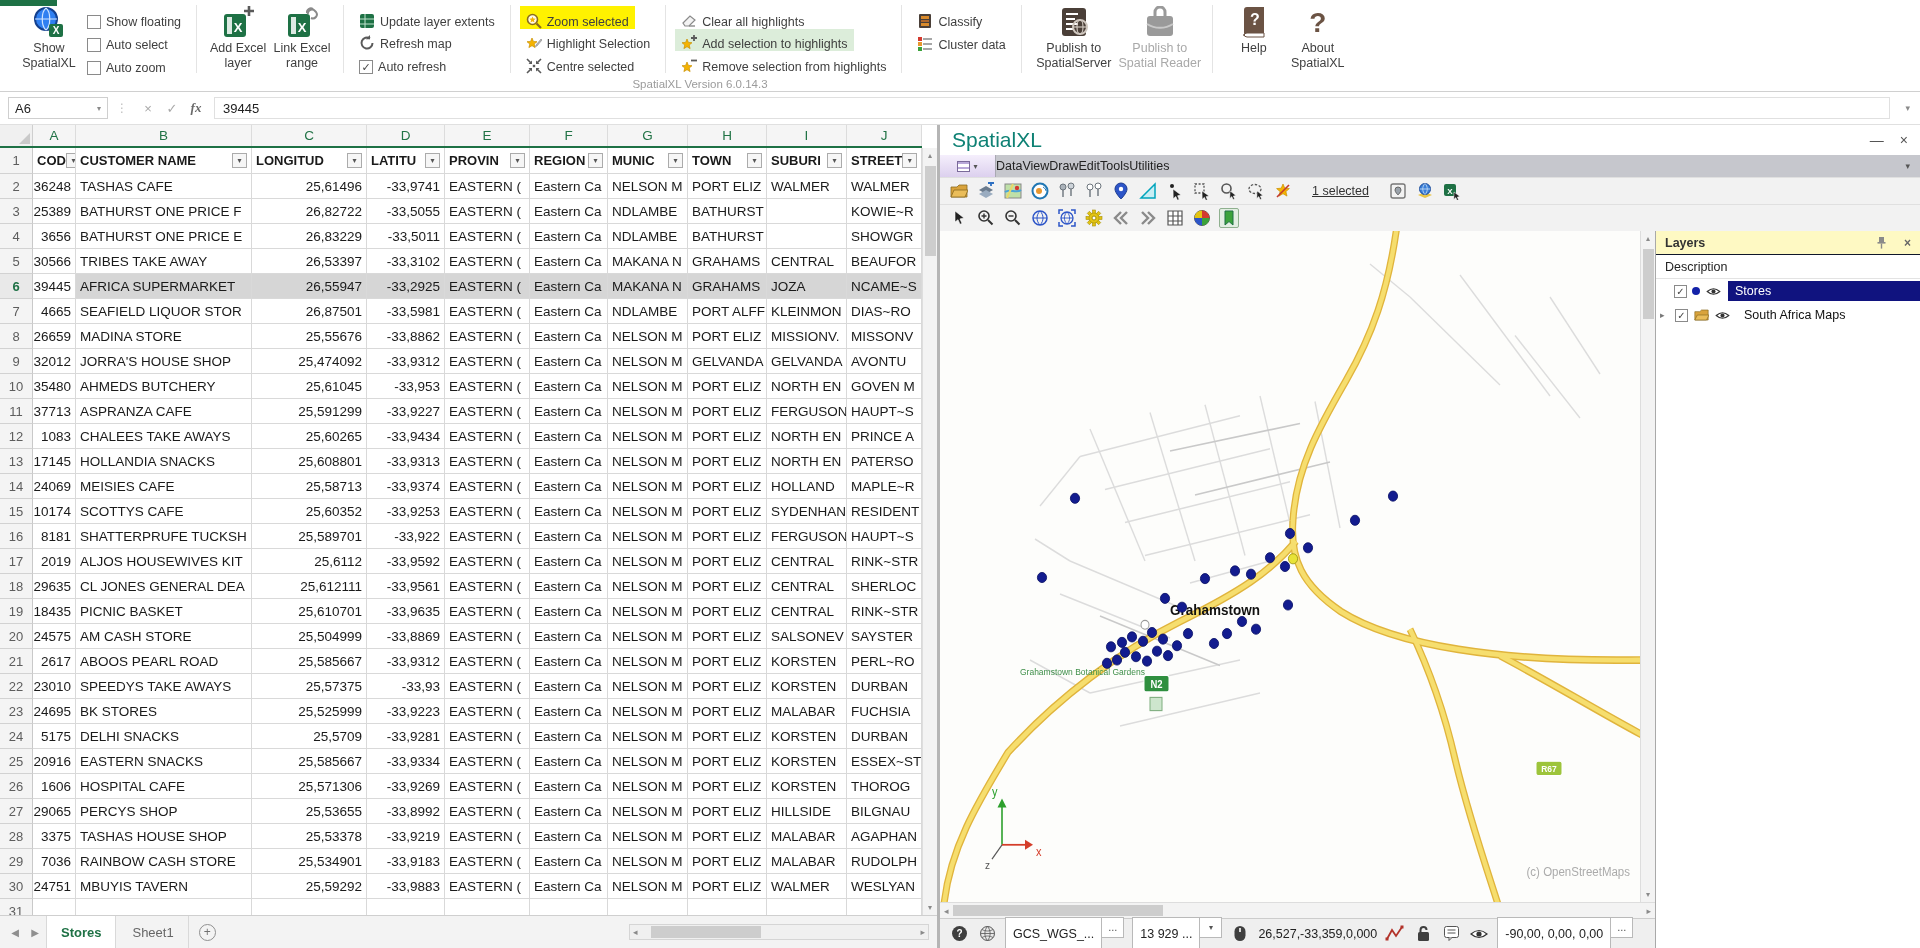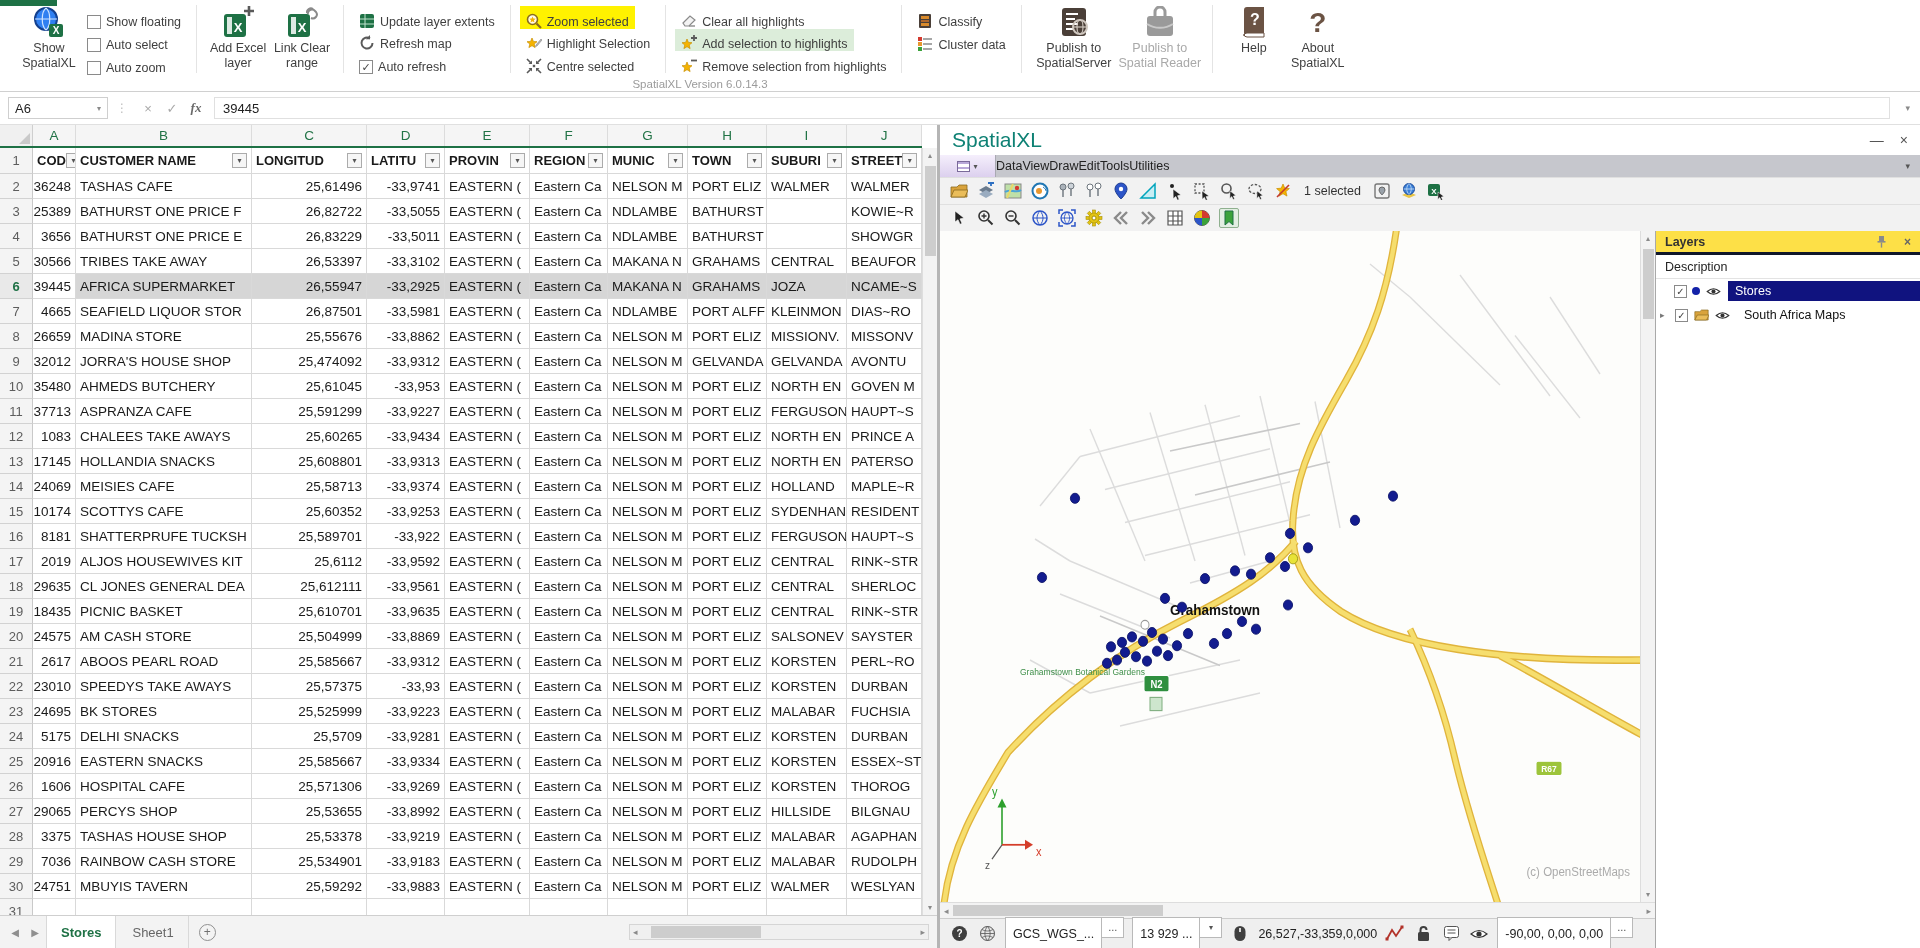"Link Clear" span { text: Clear -> Excel }
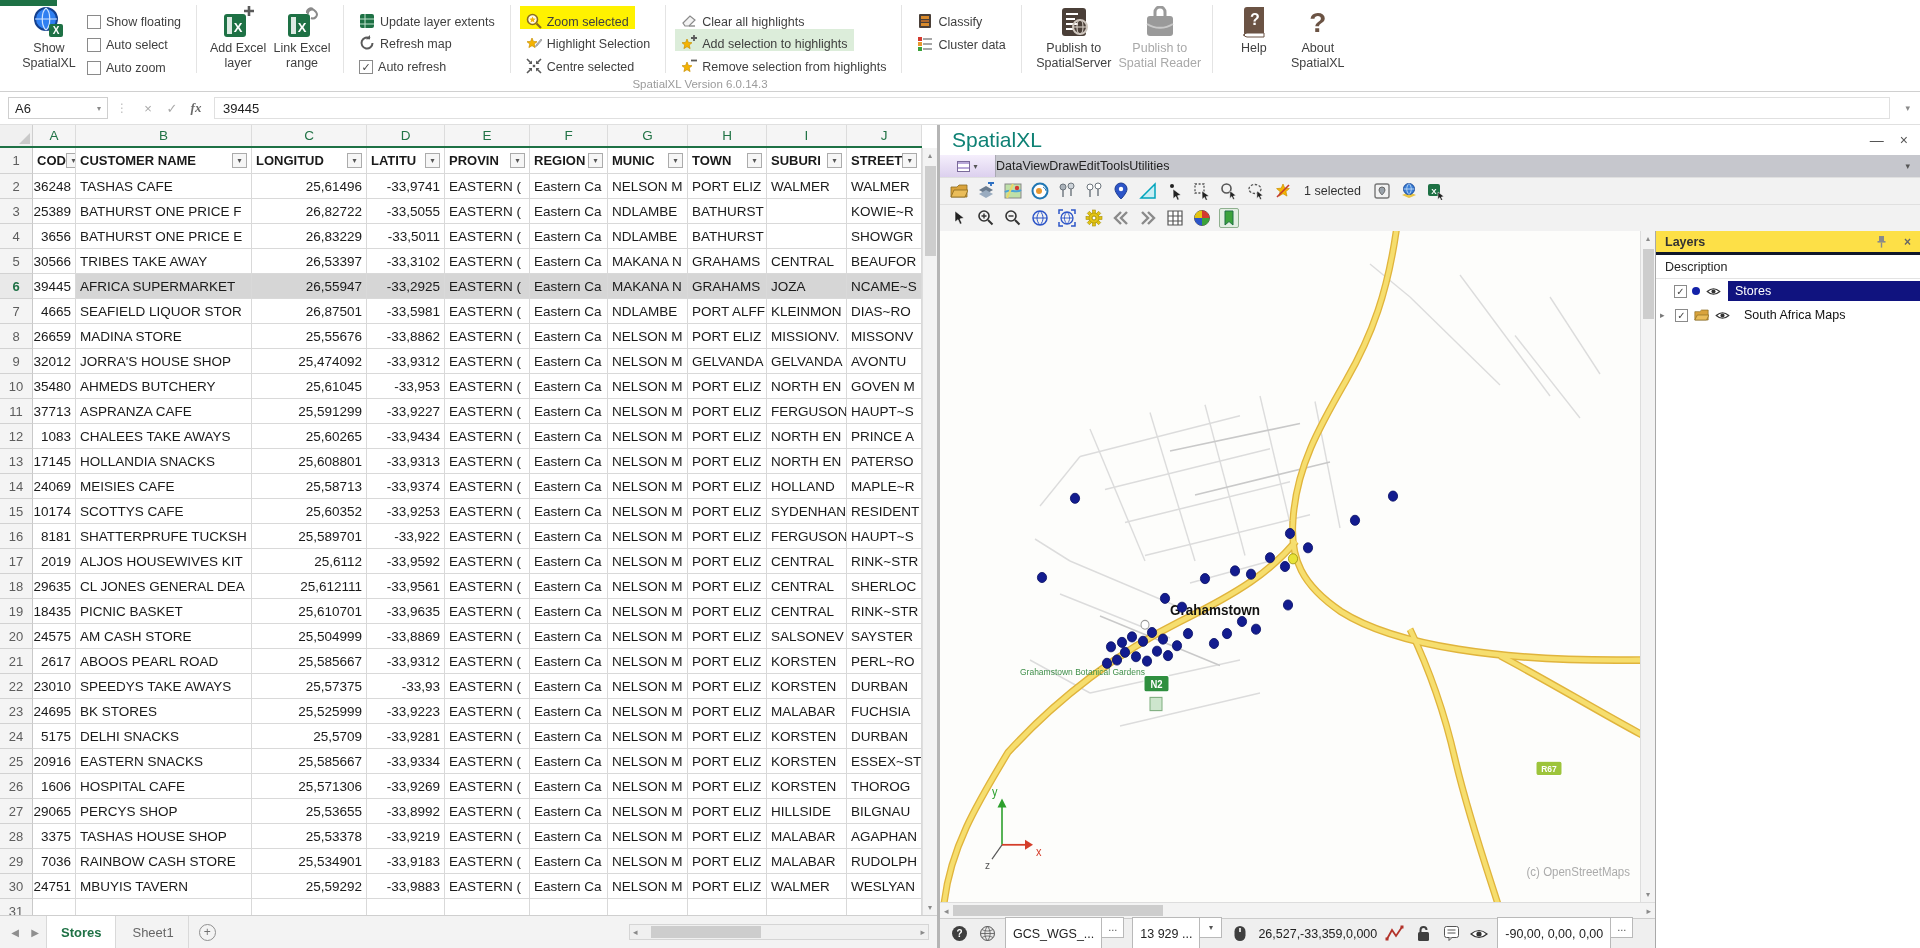"1 selected" .selcount { margin: 0 4px -> 0 12px; text-decoration: none -> underline }
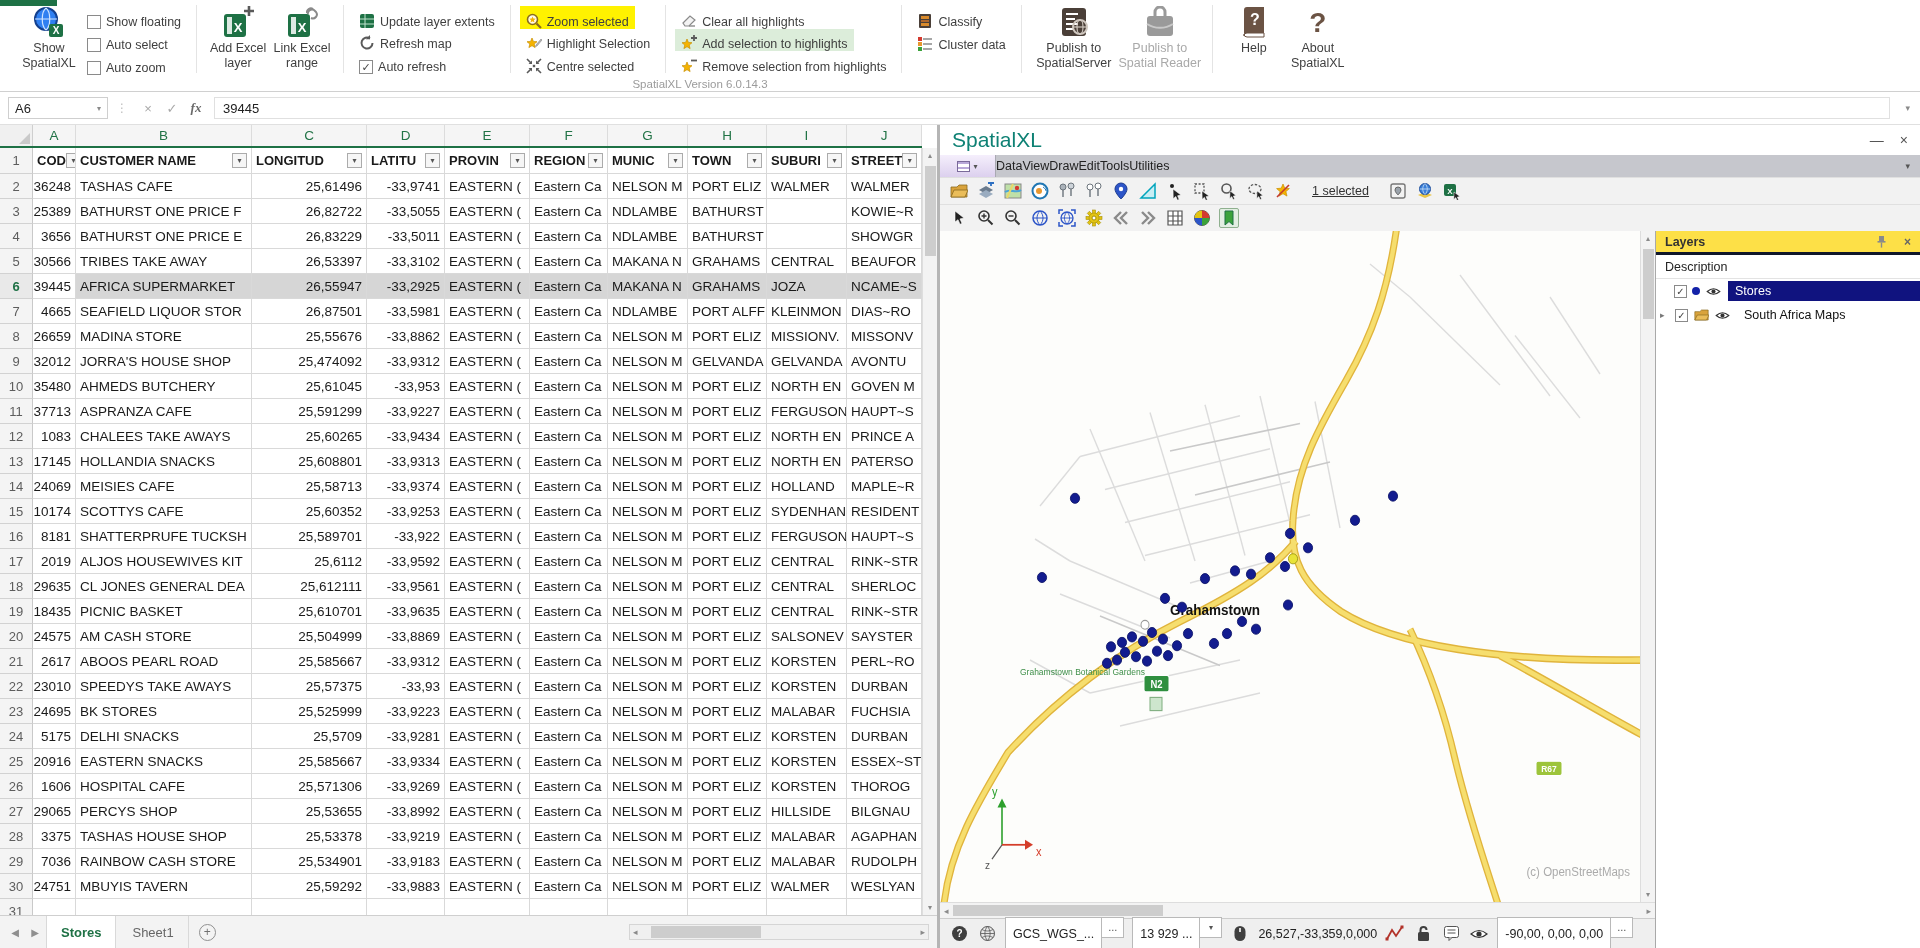"Layers" .ltitle { background: #fde047 -> #fef9c3; border-bottom: 3px solid #0f172a -> 1px solid #0f172a }
